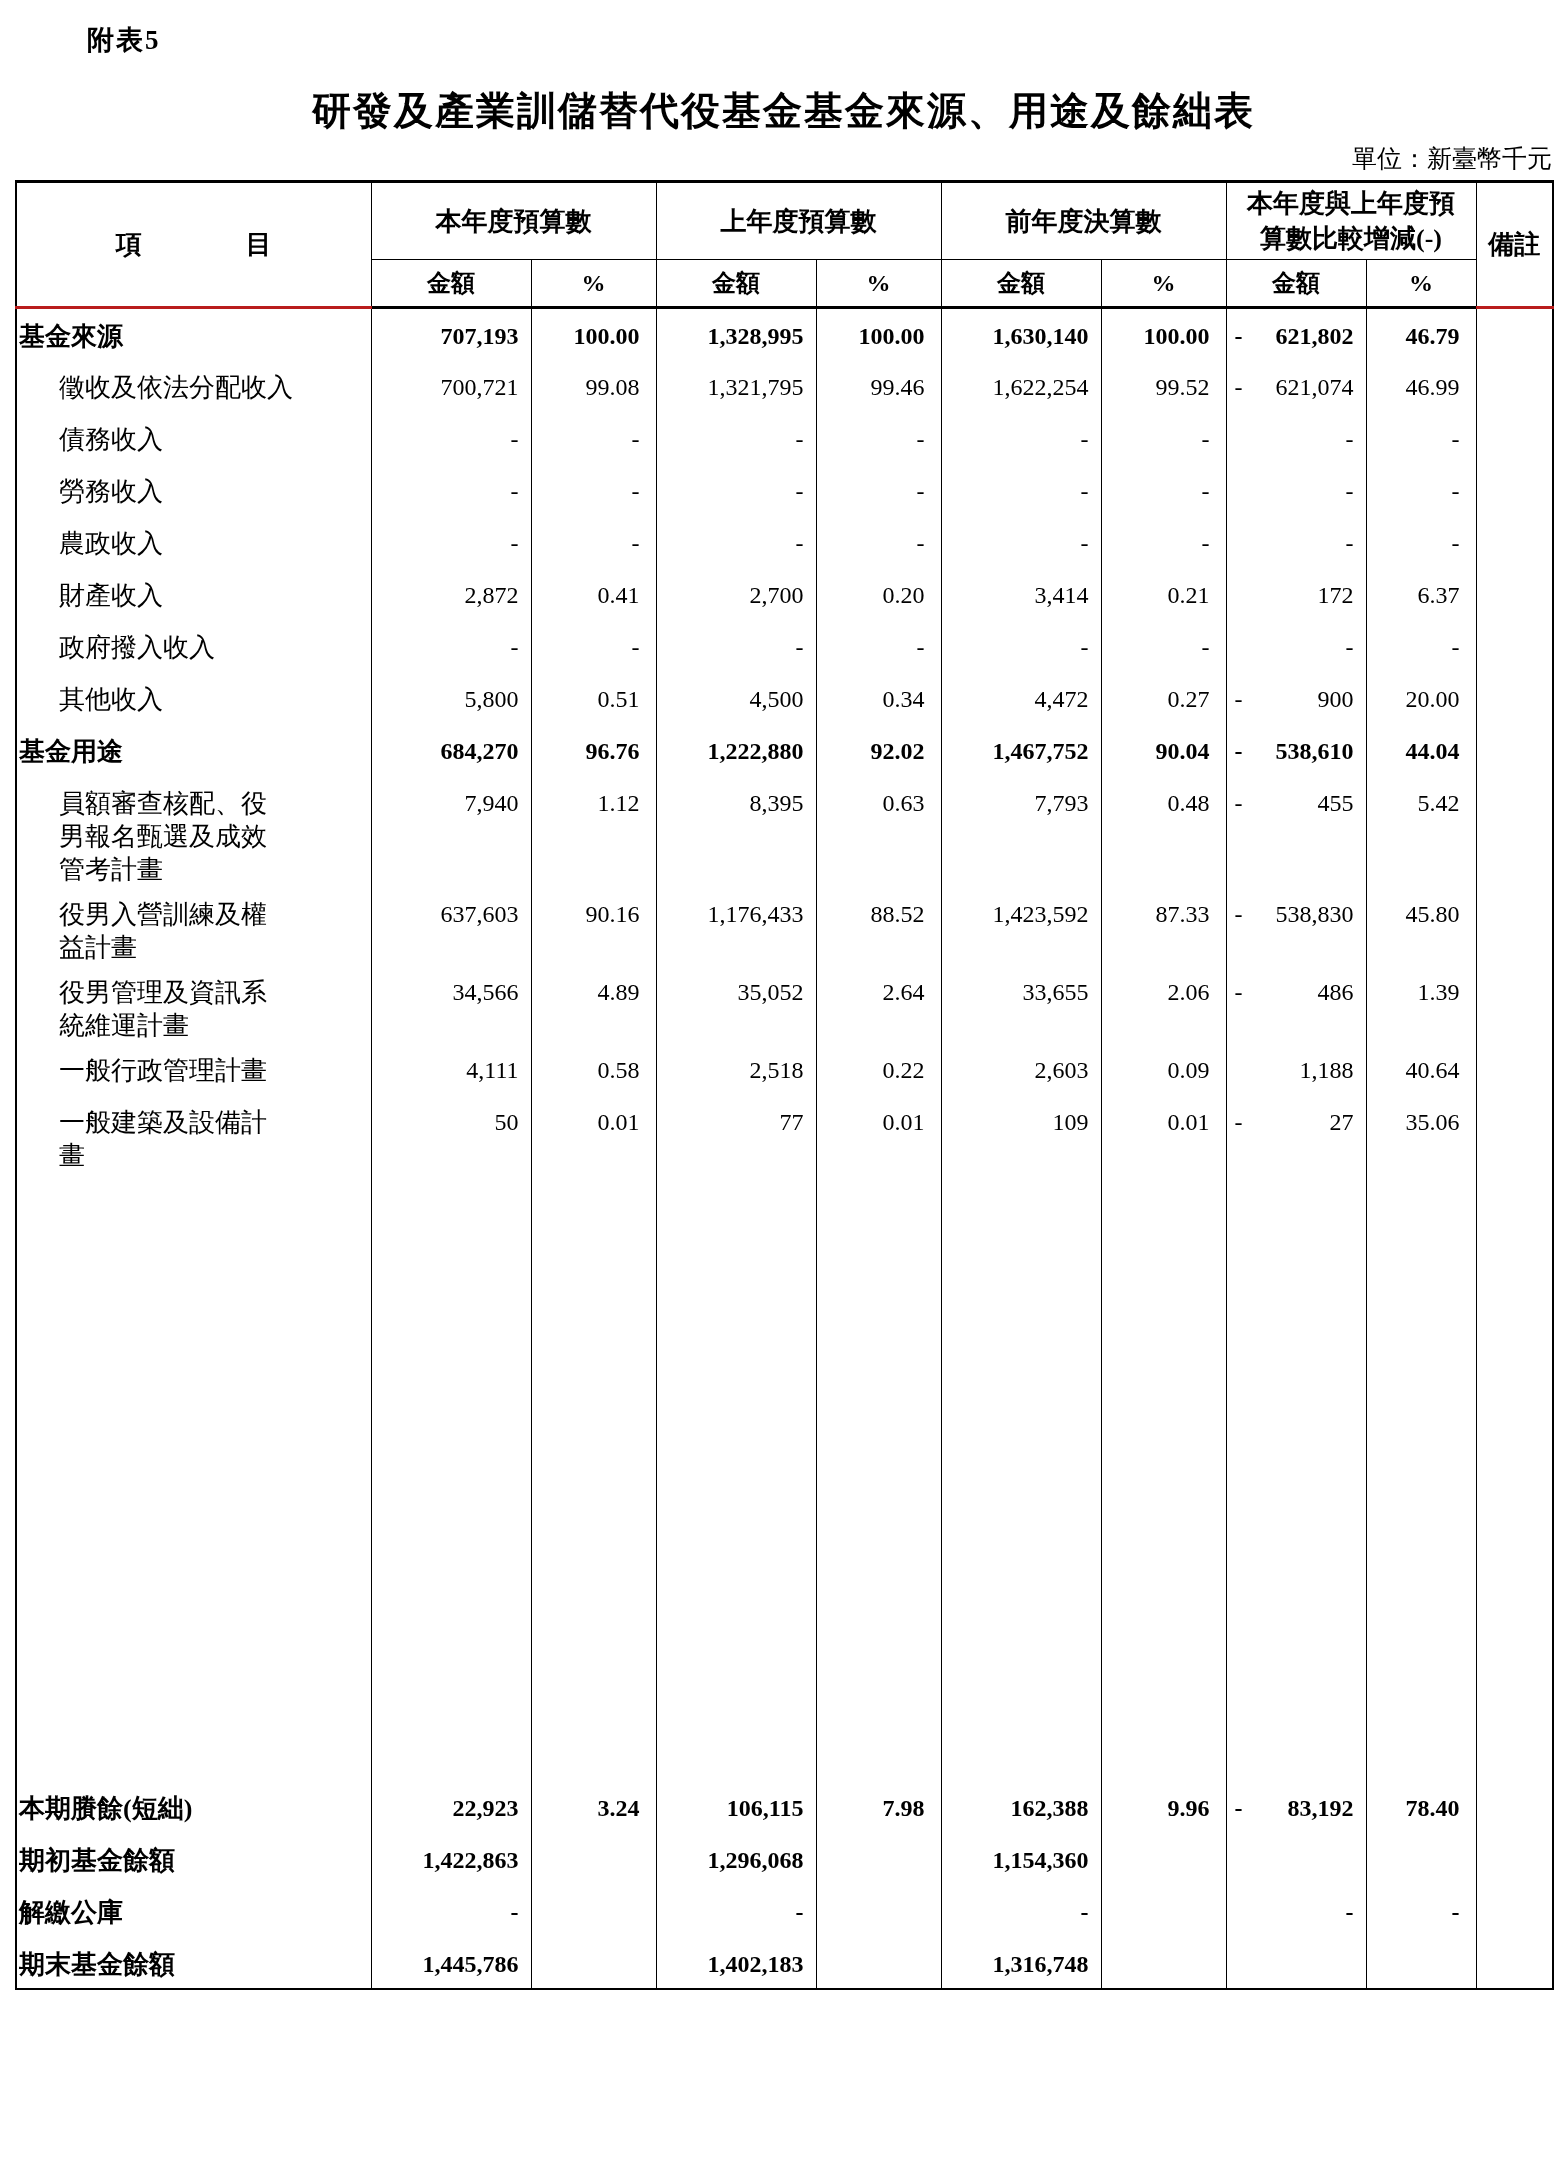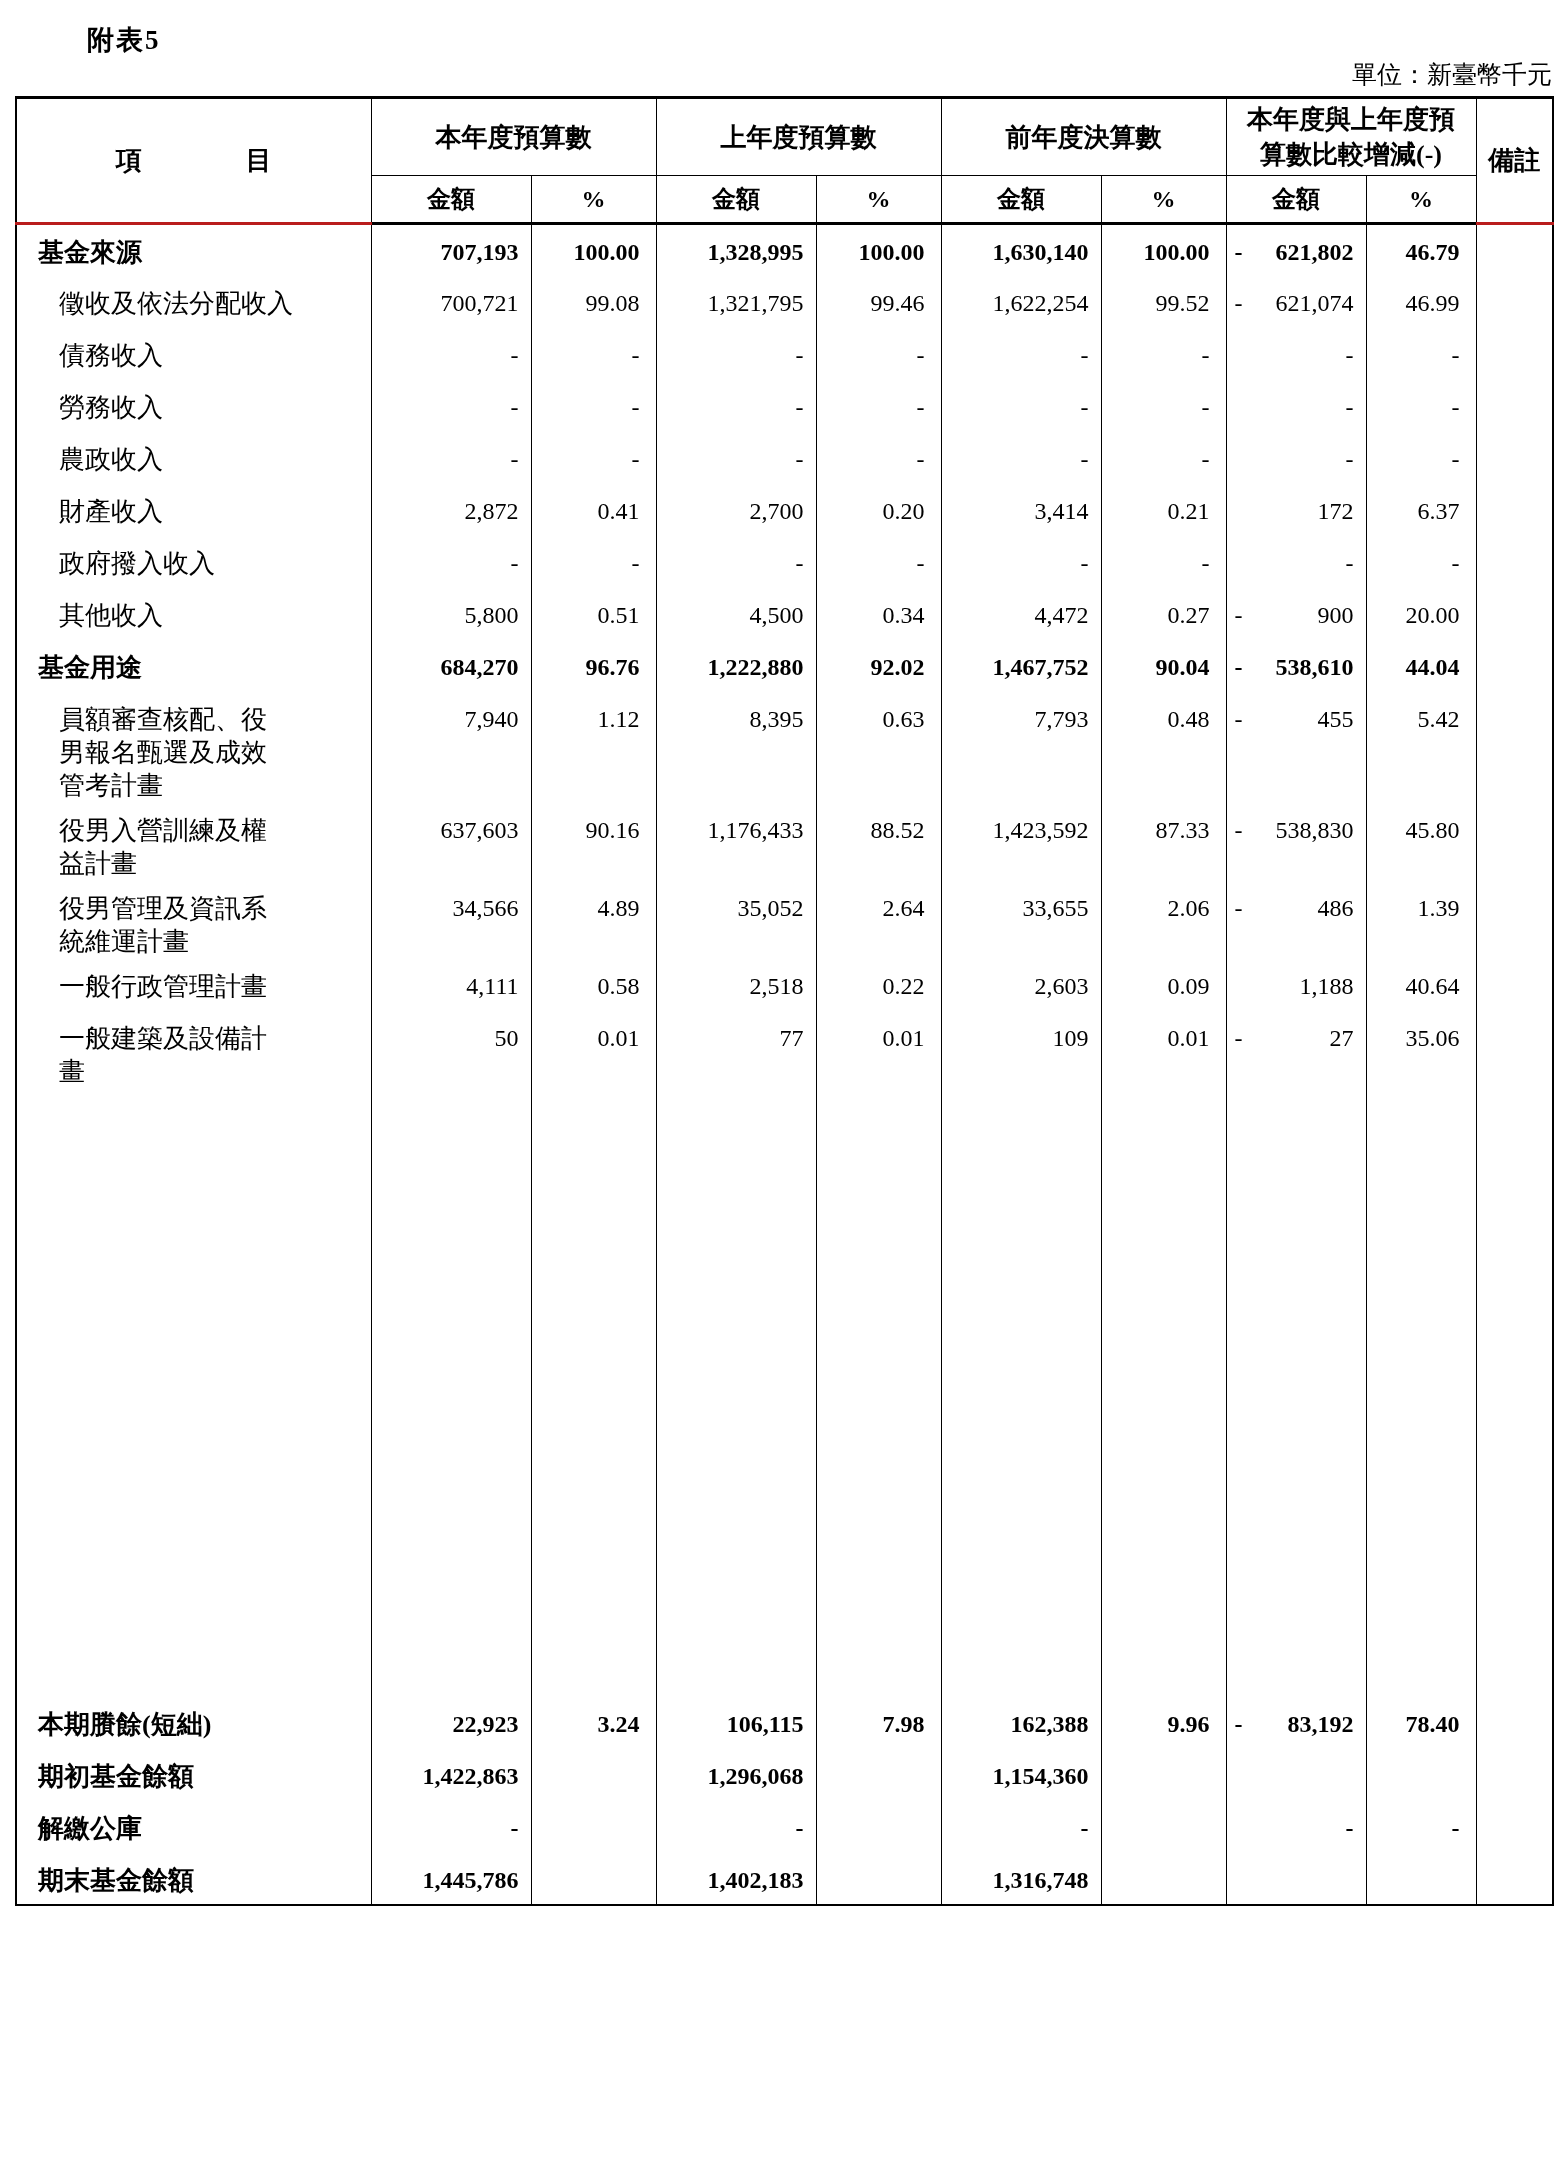"研發及產業訓儲替代役基金基金來源、用途及餘絀表" div.title { html: none -> <div>研發及產業訓儲替代役基金基金來源、用途及餘絀表</div> }
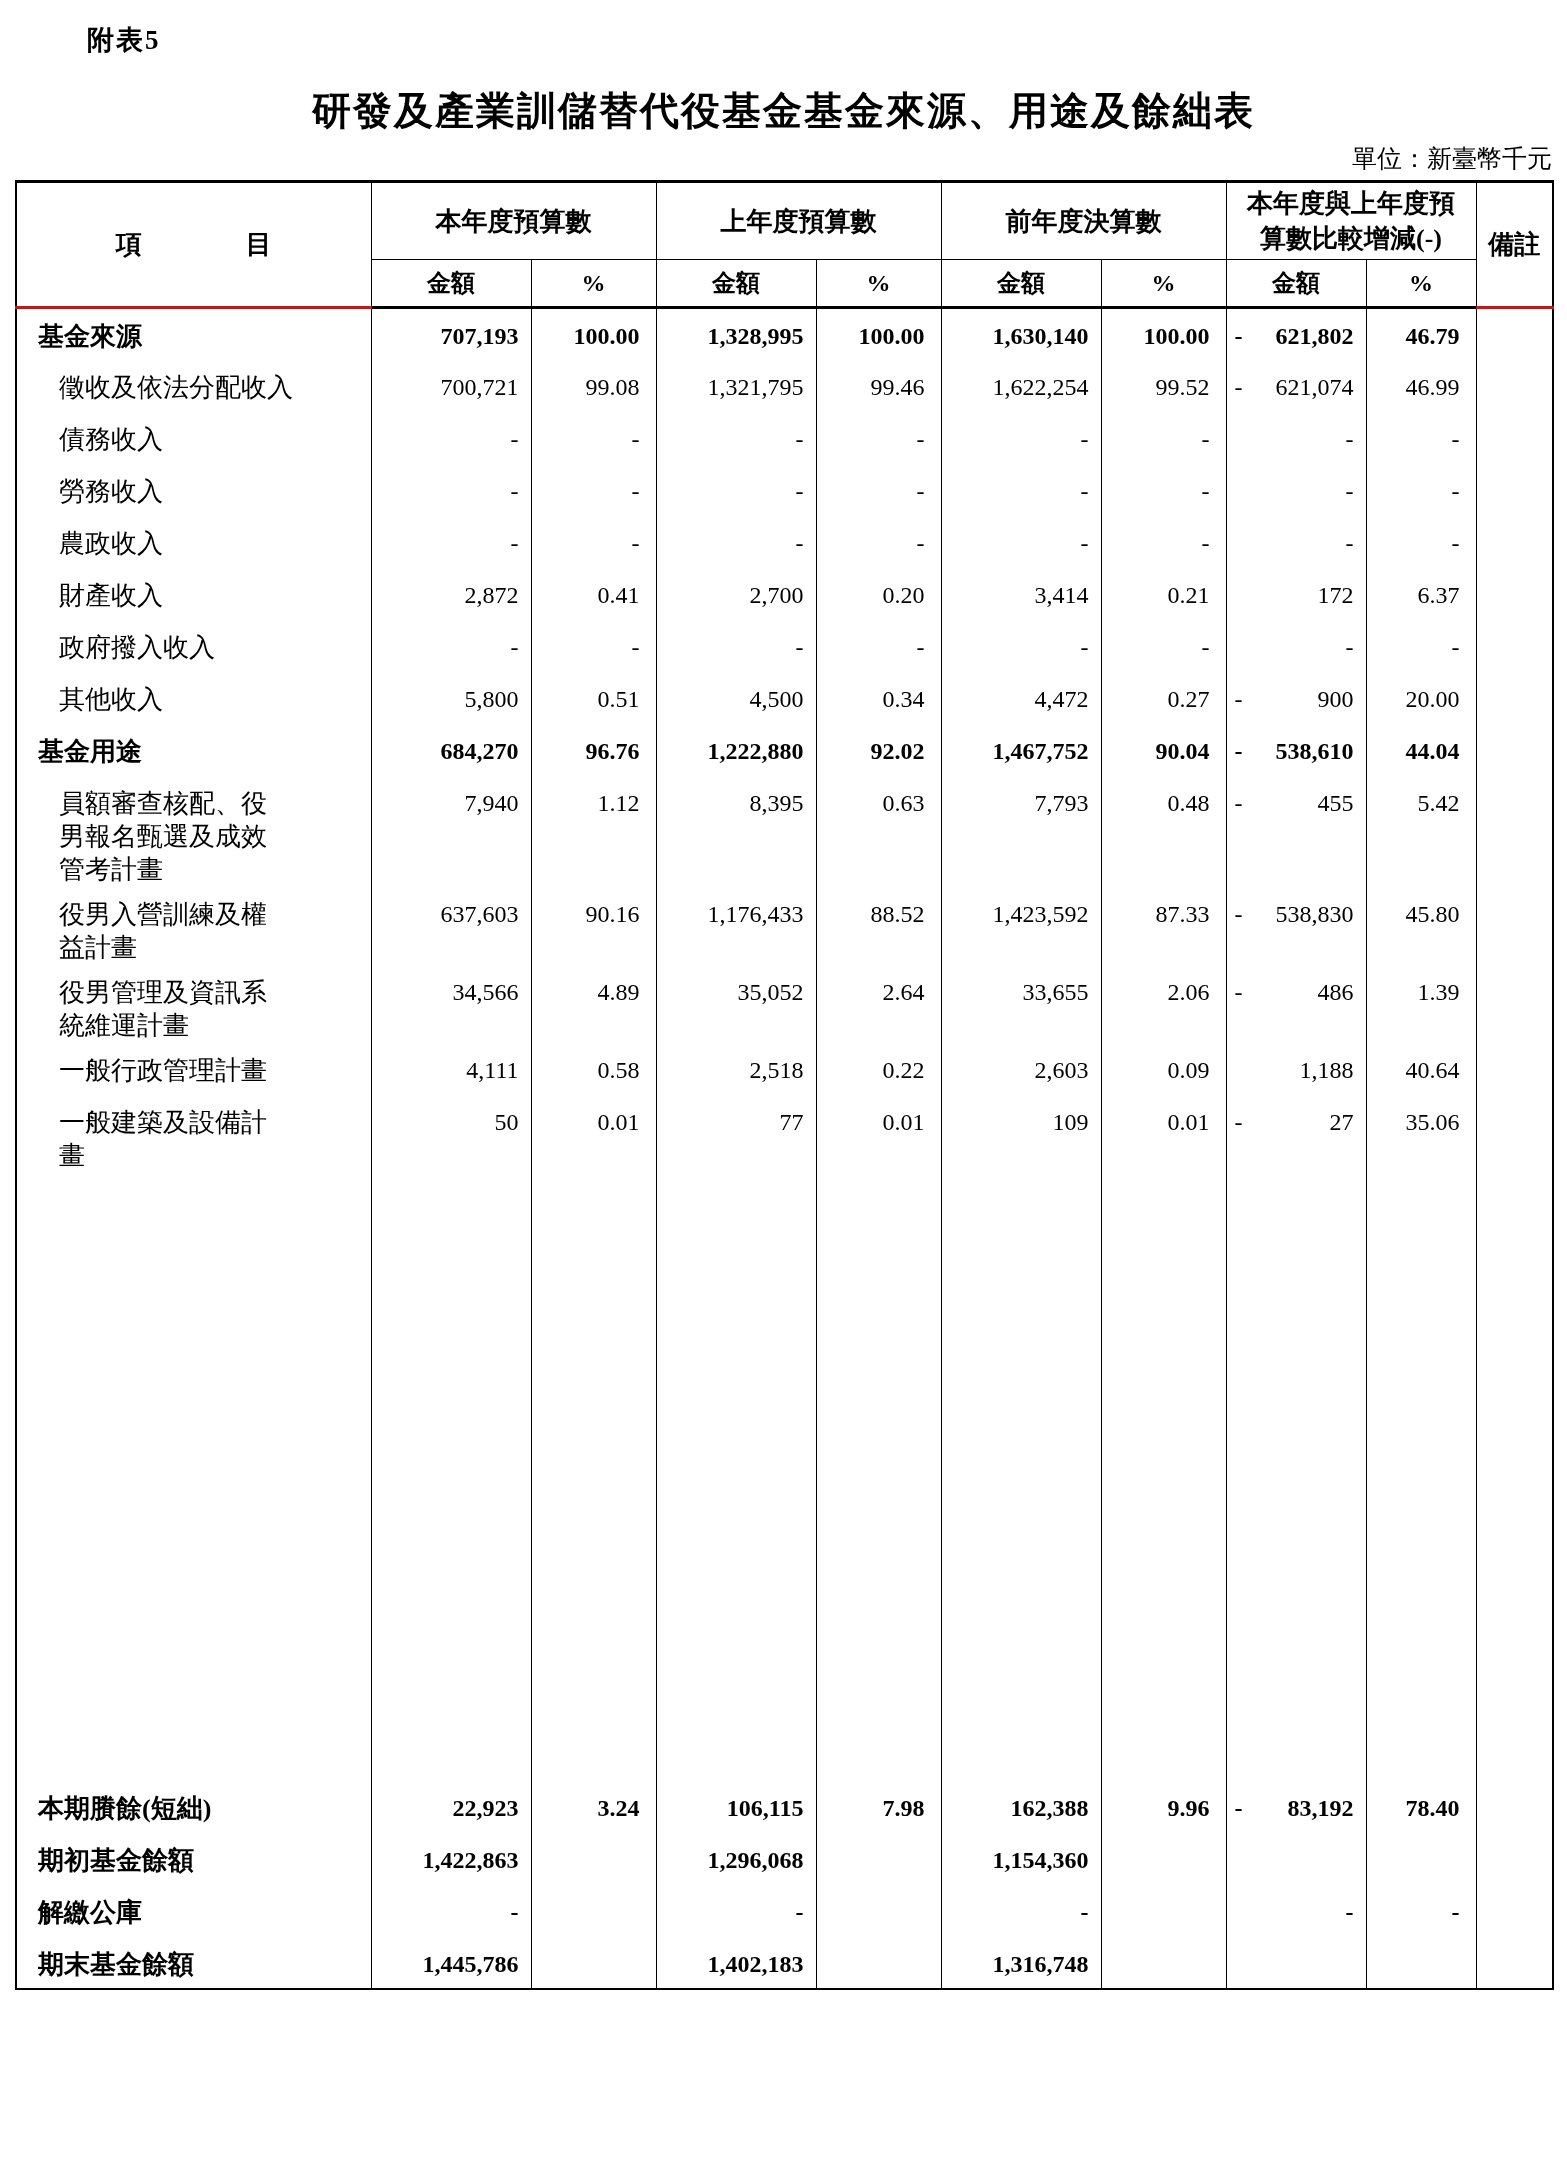"基金來源" td.label { padding-left: 21px -> 2px }
